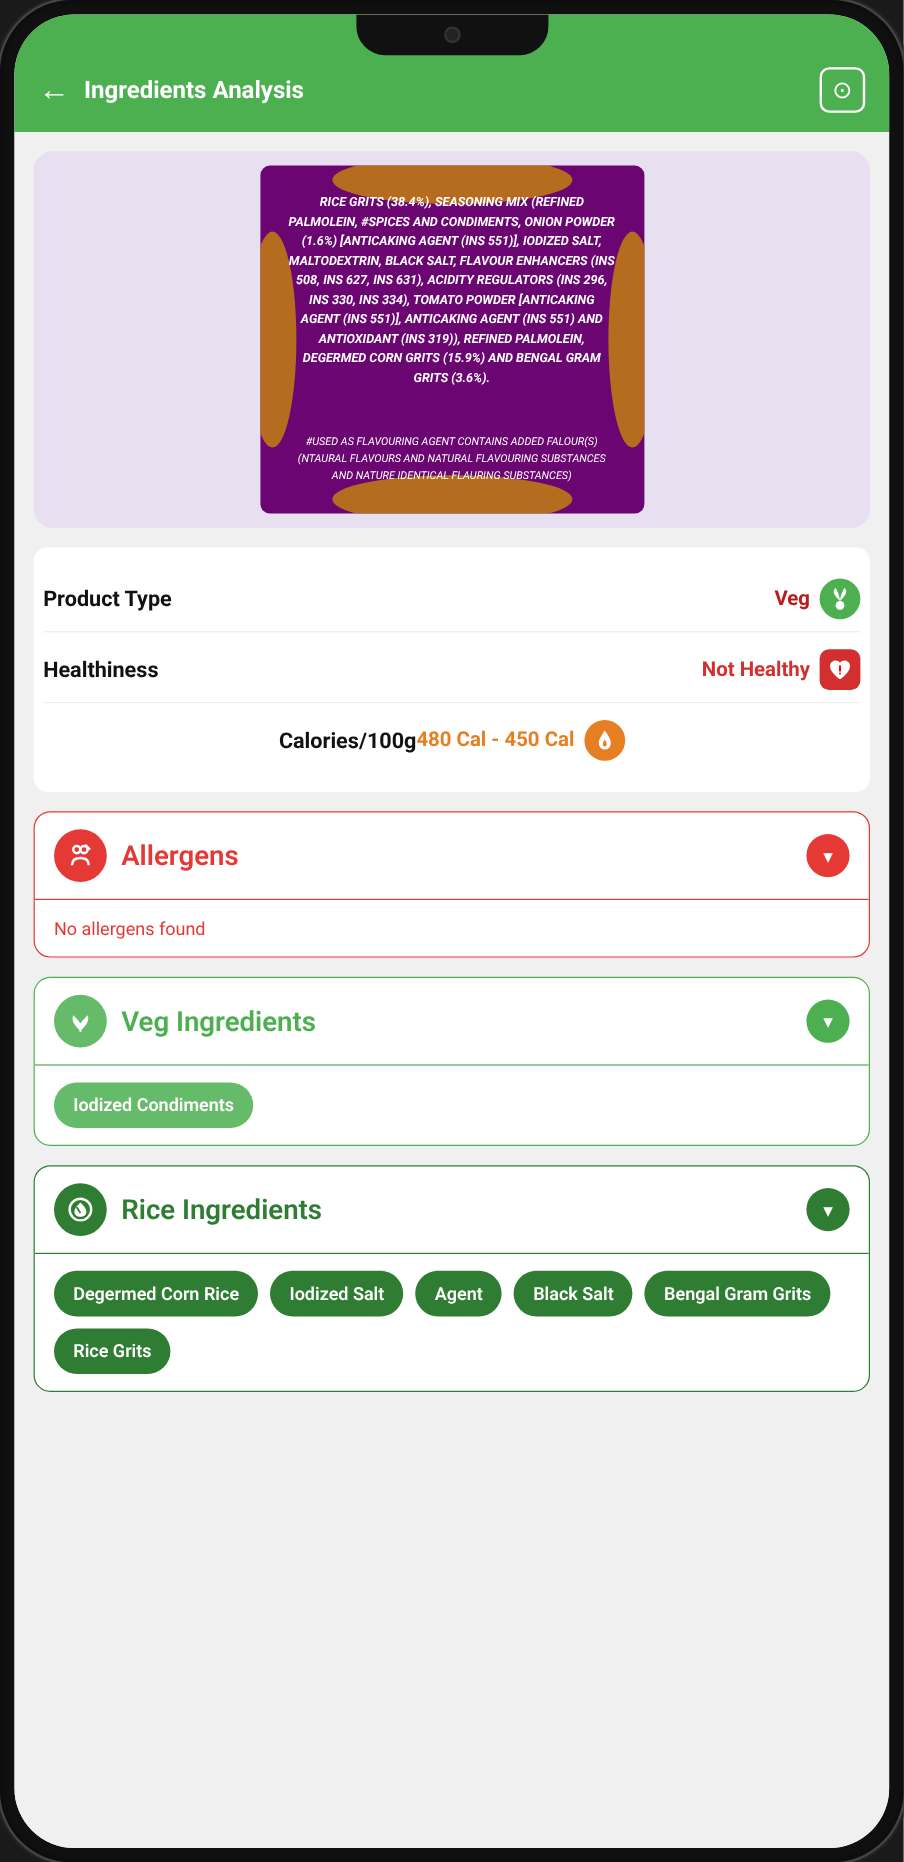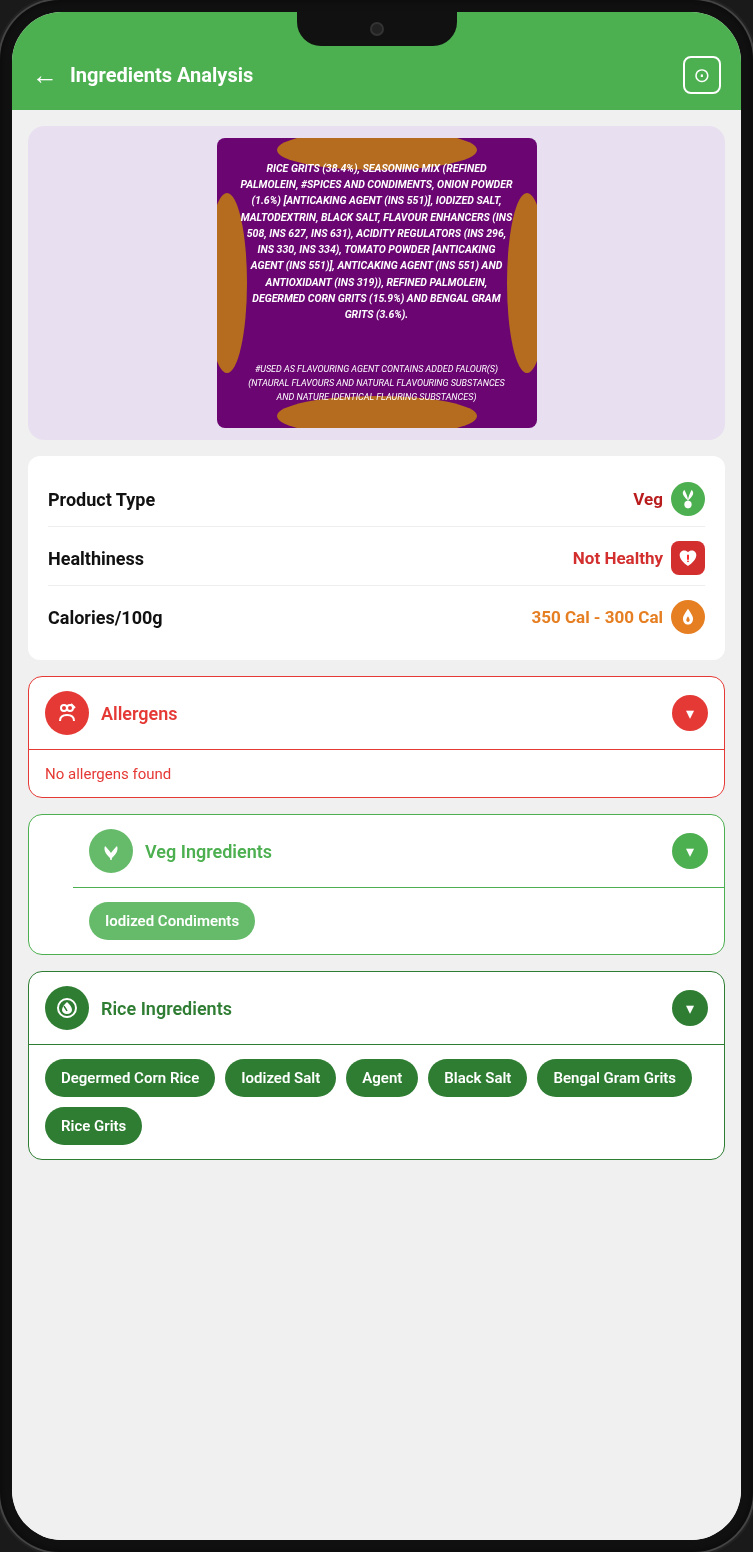"Product Type" .product-info { padding: 16px 20px -> 16px 8px }
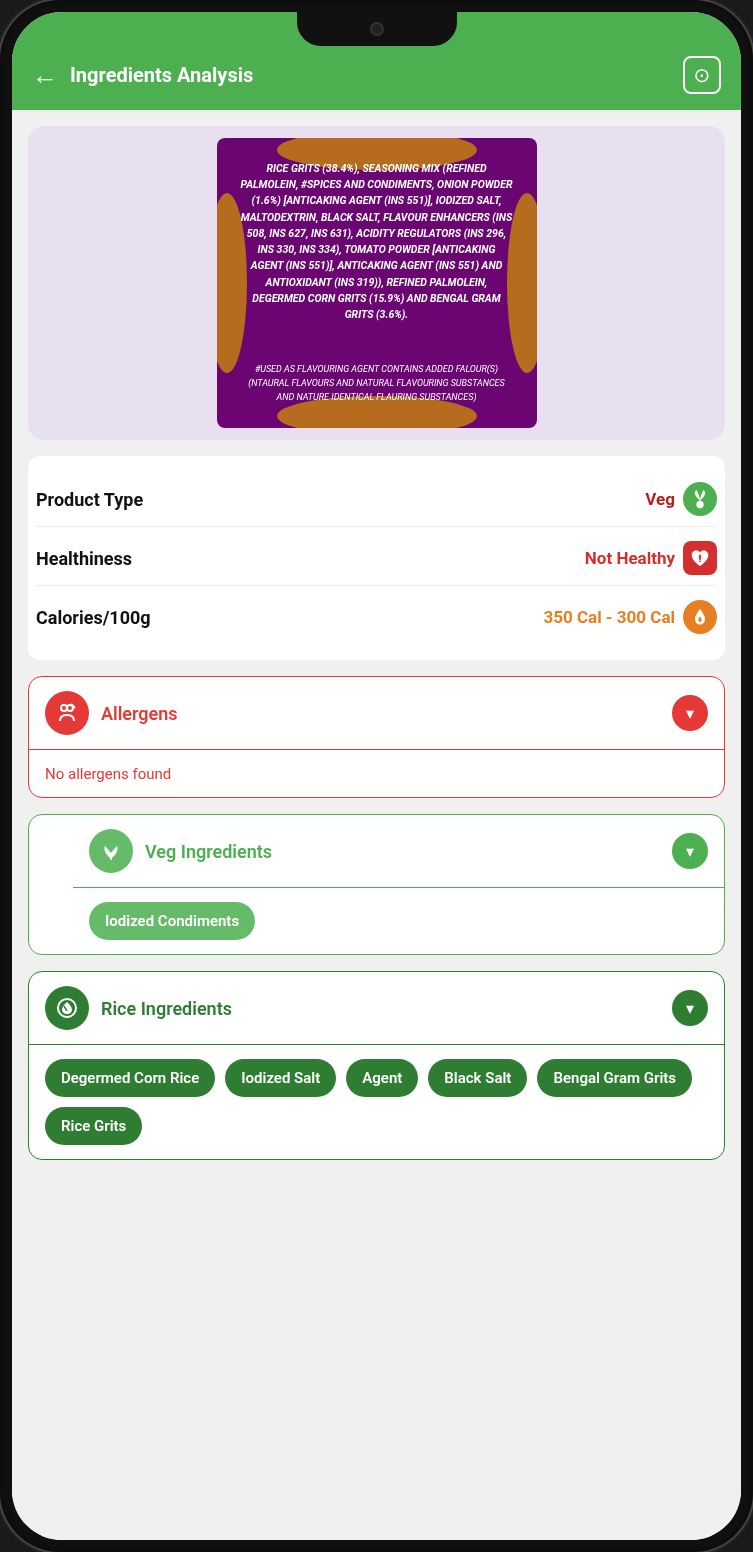"Calories/100g" .info-row:last-child { justify-content: none -> center }
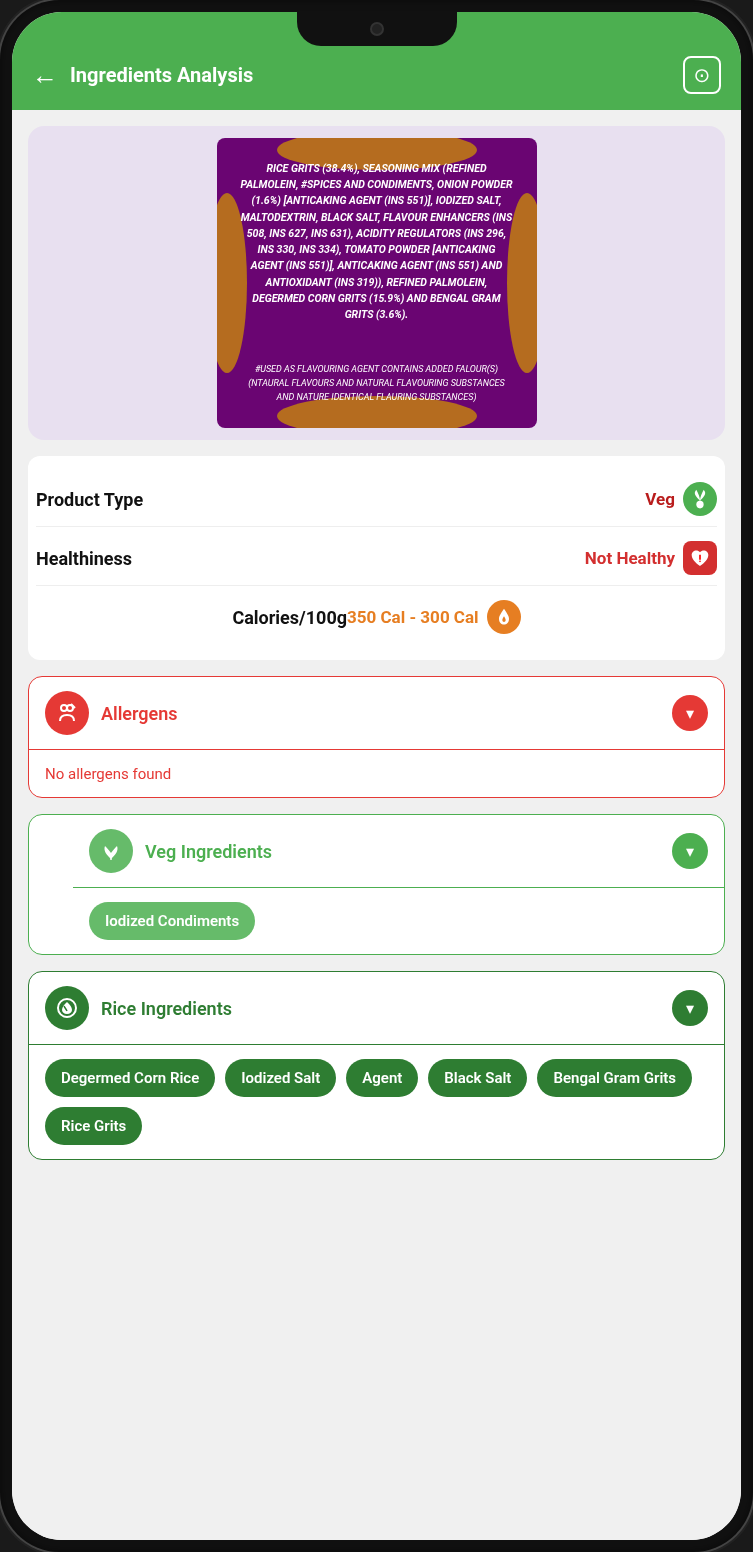"350 Cal - 300 Cal" span.info-value-text { text: 350 Cal - 300 -> 480 Cal - 450 }
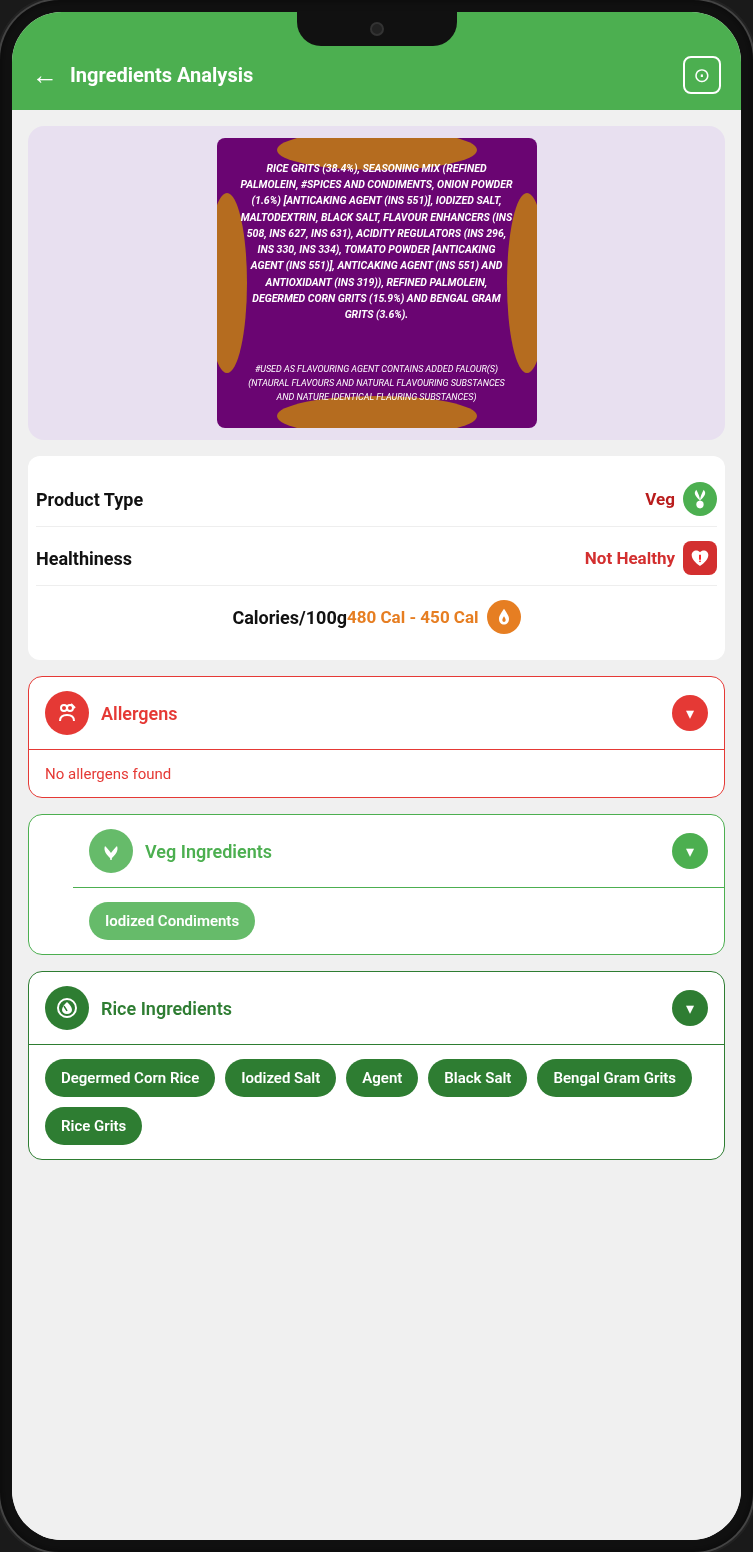"Allergens" .section-title { font-size: 18px -> 23px }
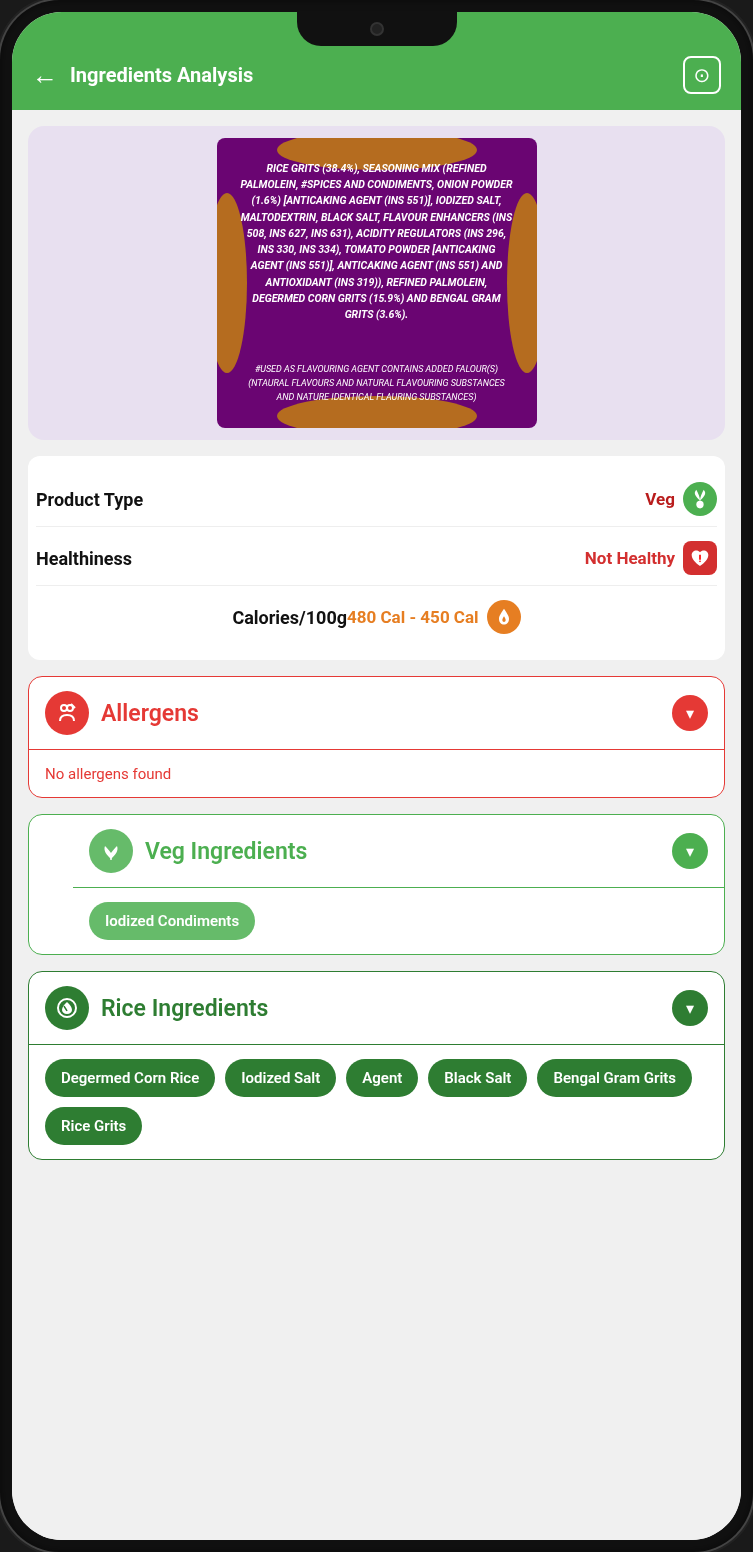"Veg Ingredients" .section-card.veg-ingredients { padding-left: 44px -> none }
